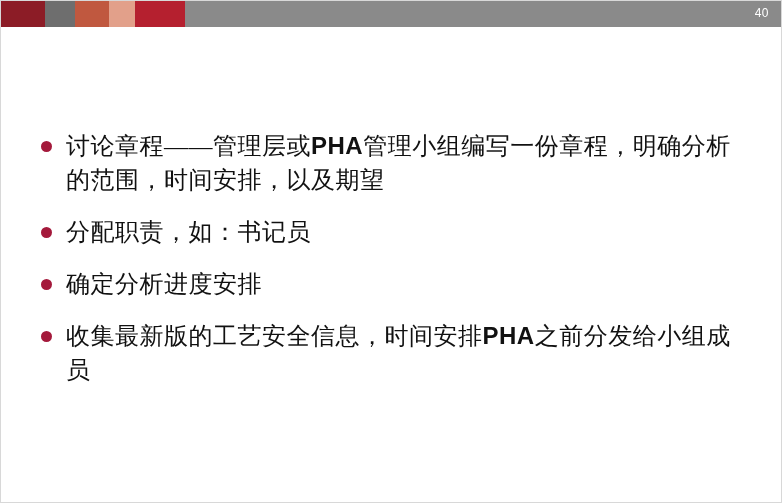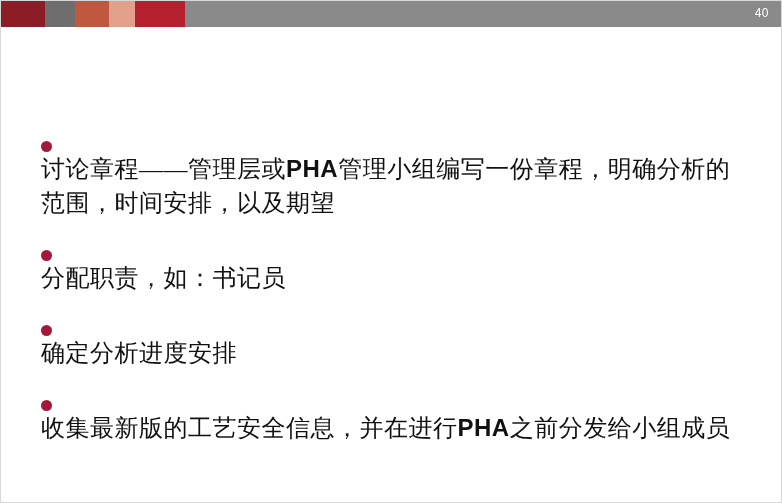"讨论章程——管理层或PHA管理小组编写一份章程，明确分析的范围，时间安排，以及期" .bullet { flex-direction: column -> none }
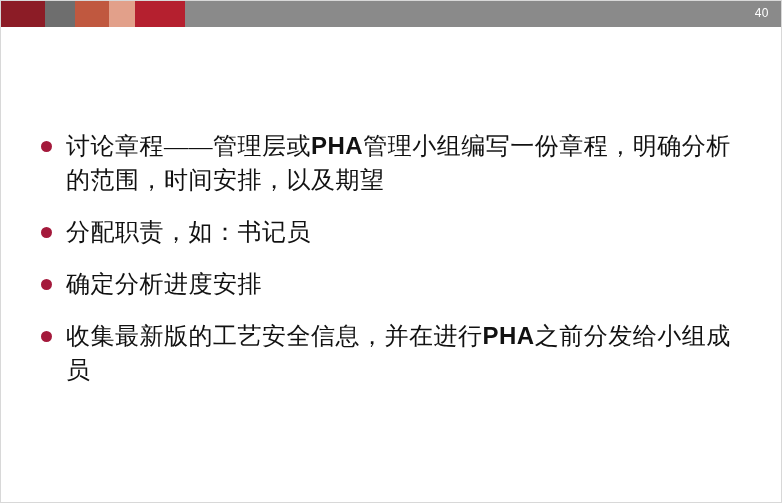"收集最新版的工艺安全信息，并在进行" span { text: 并在进行 -> 时间安排 }
